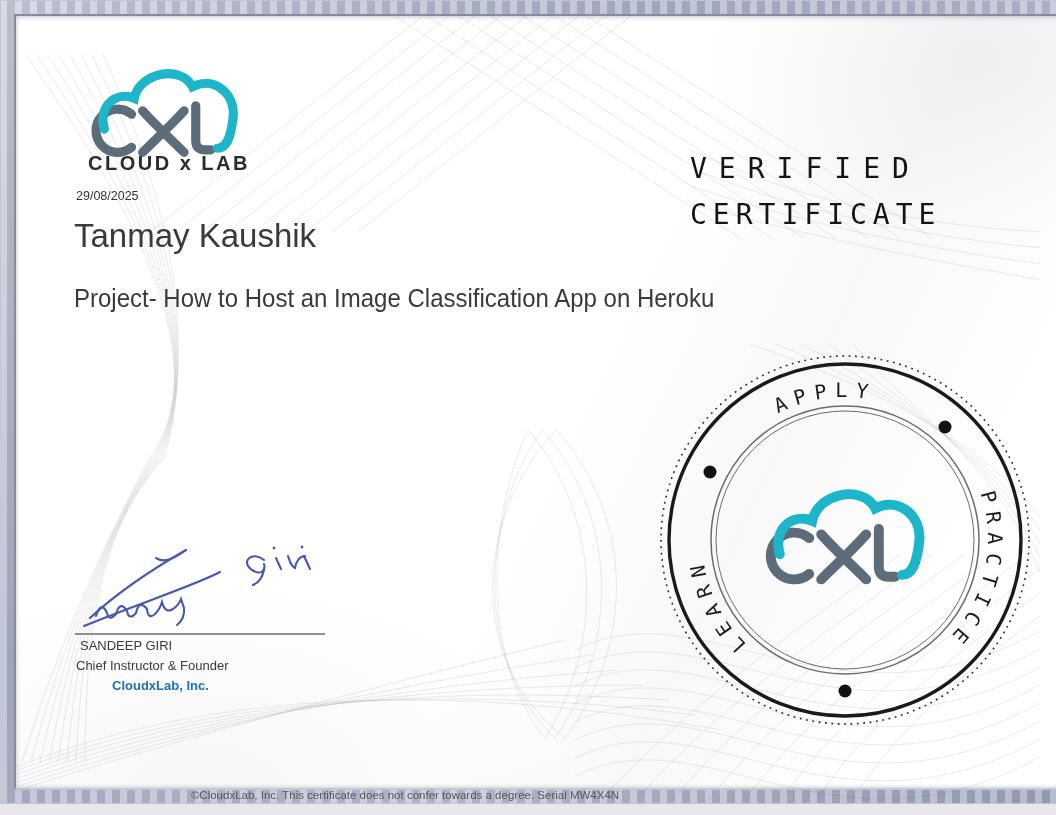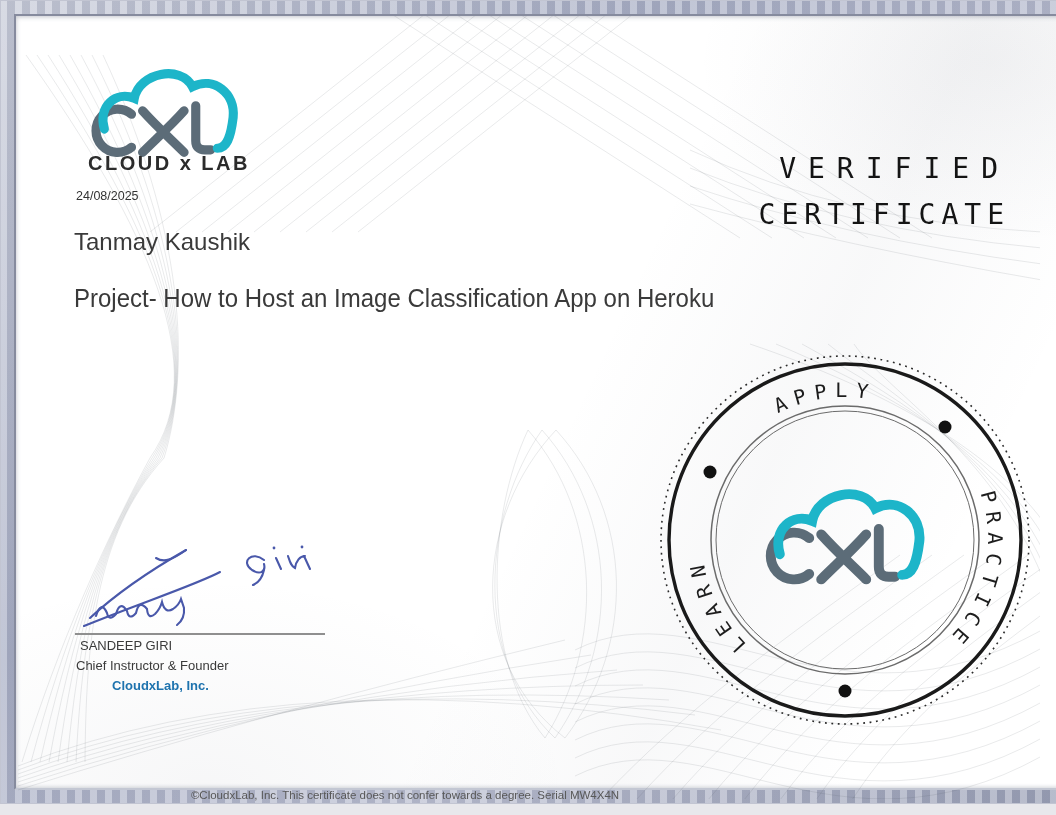"VERIFIED" .verified { text-align: right -> left }
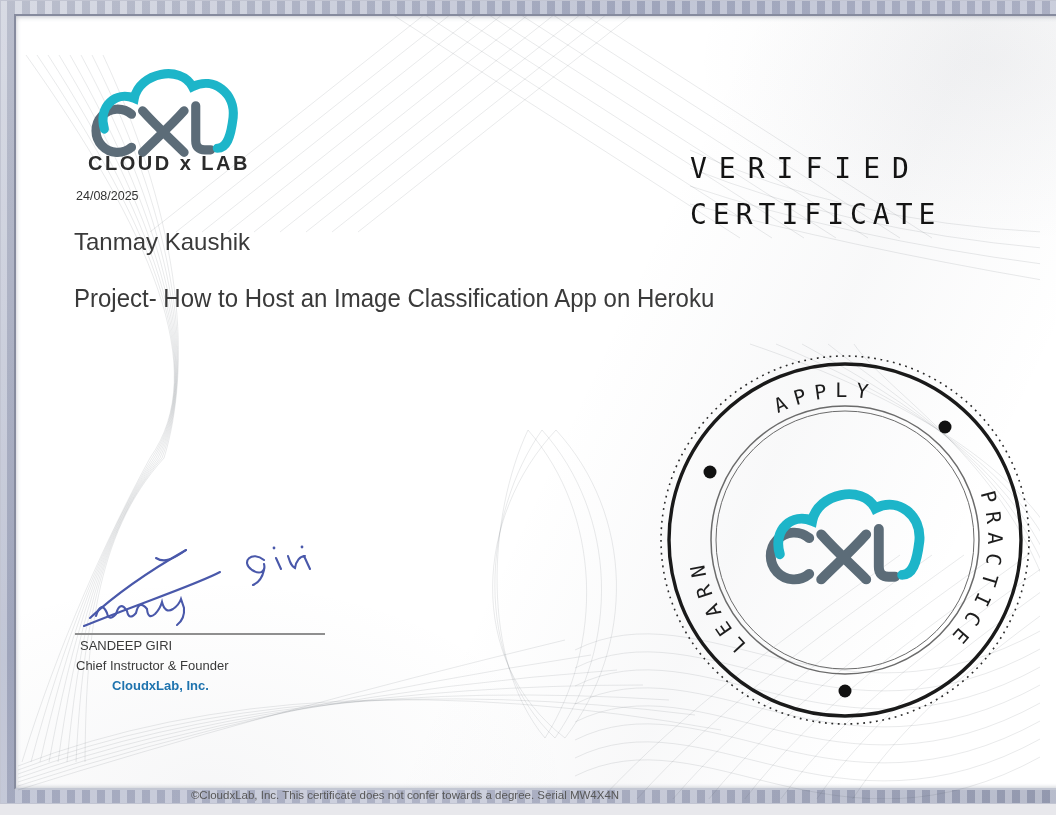"24/08/2025" div.abs { text: 24/08/2025 -> 29/08/2025 }
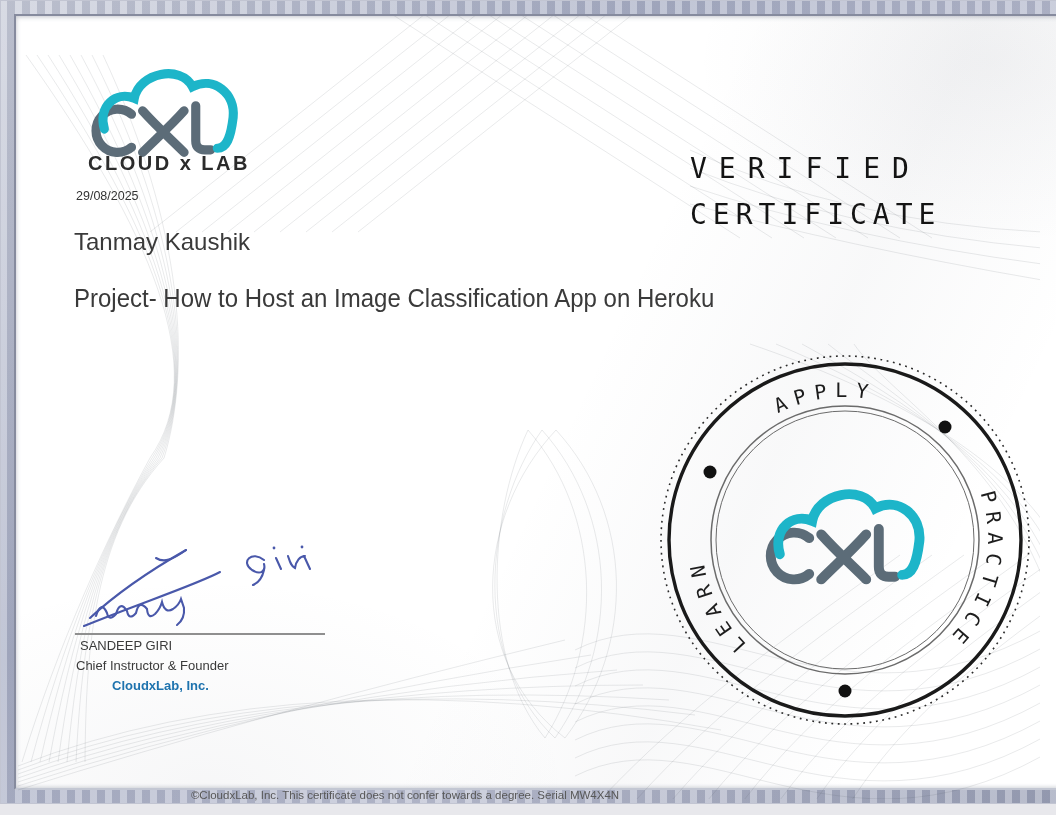"Tanmay Kaushik" .name { font-size: 24px -> 33px; top: 228px -> 217px }
